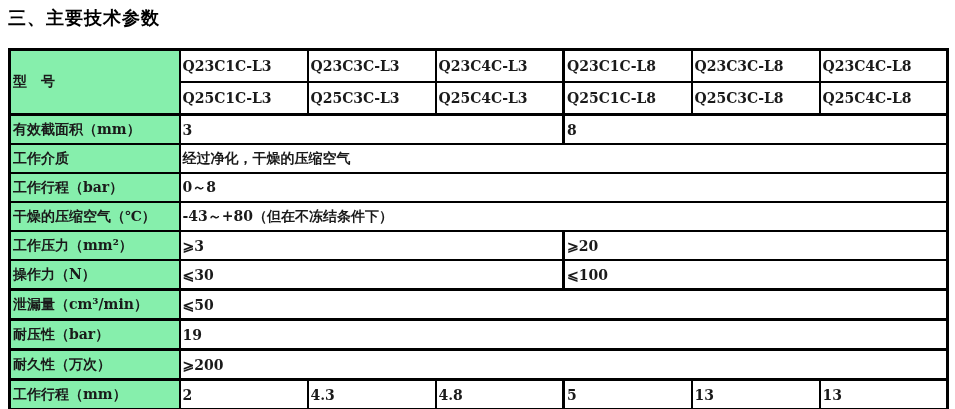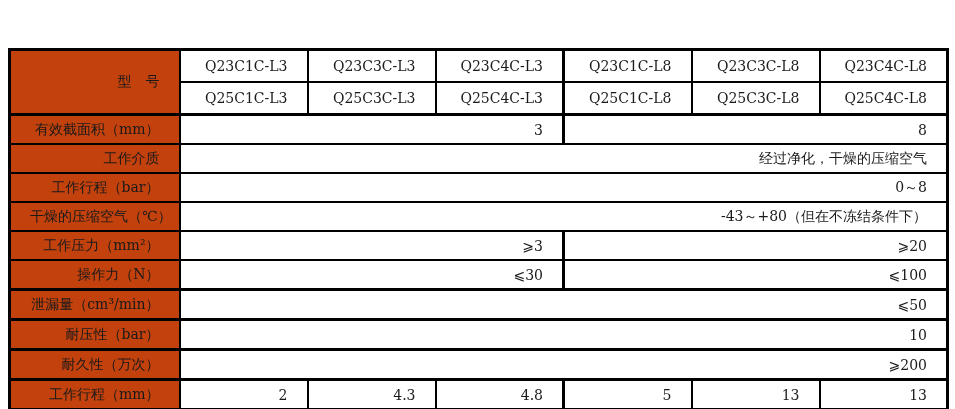"三、主要技术参数" div.page-title { html: none -> <div>三、主要技术参数</div> }
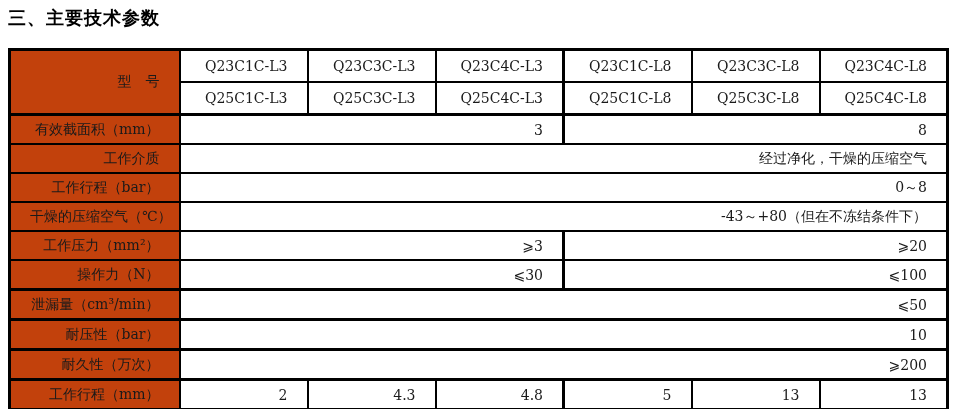"Q23C1C-L3" table.params th, table.params td { font-weight: normal -> bold; padding: 0 19px -> 0 2px; text-align: right -> left }
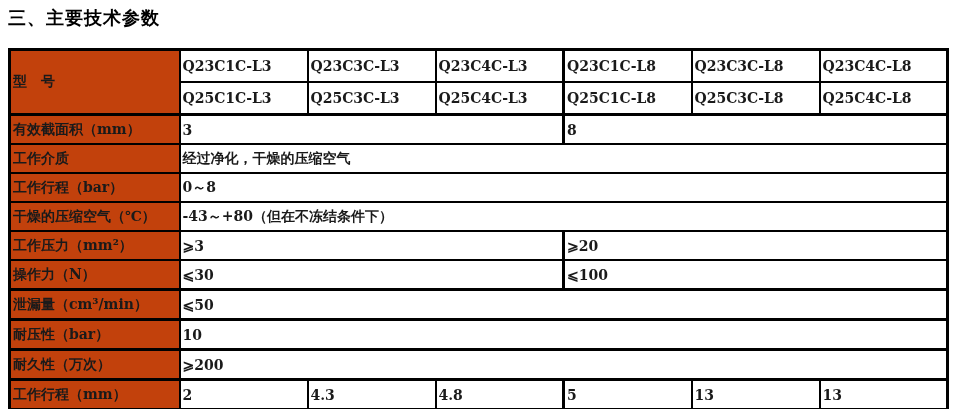"型 号" table.params th.label-cell { background: #c2410c -> #86efac }
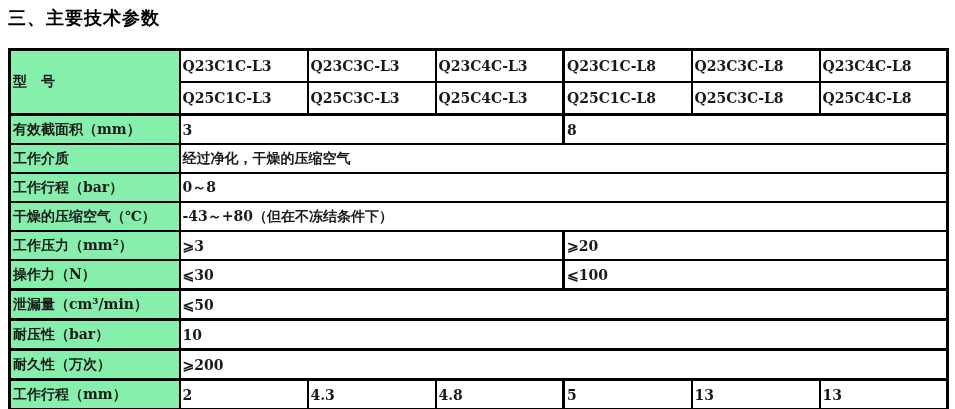"10" td { text: 10 -> 19 }
